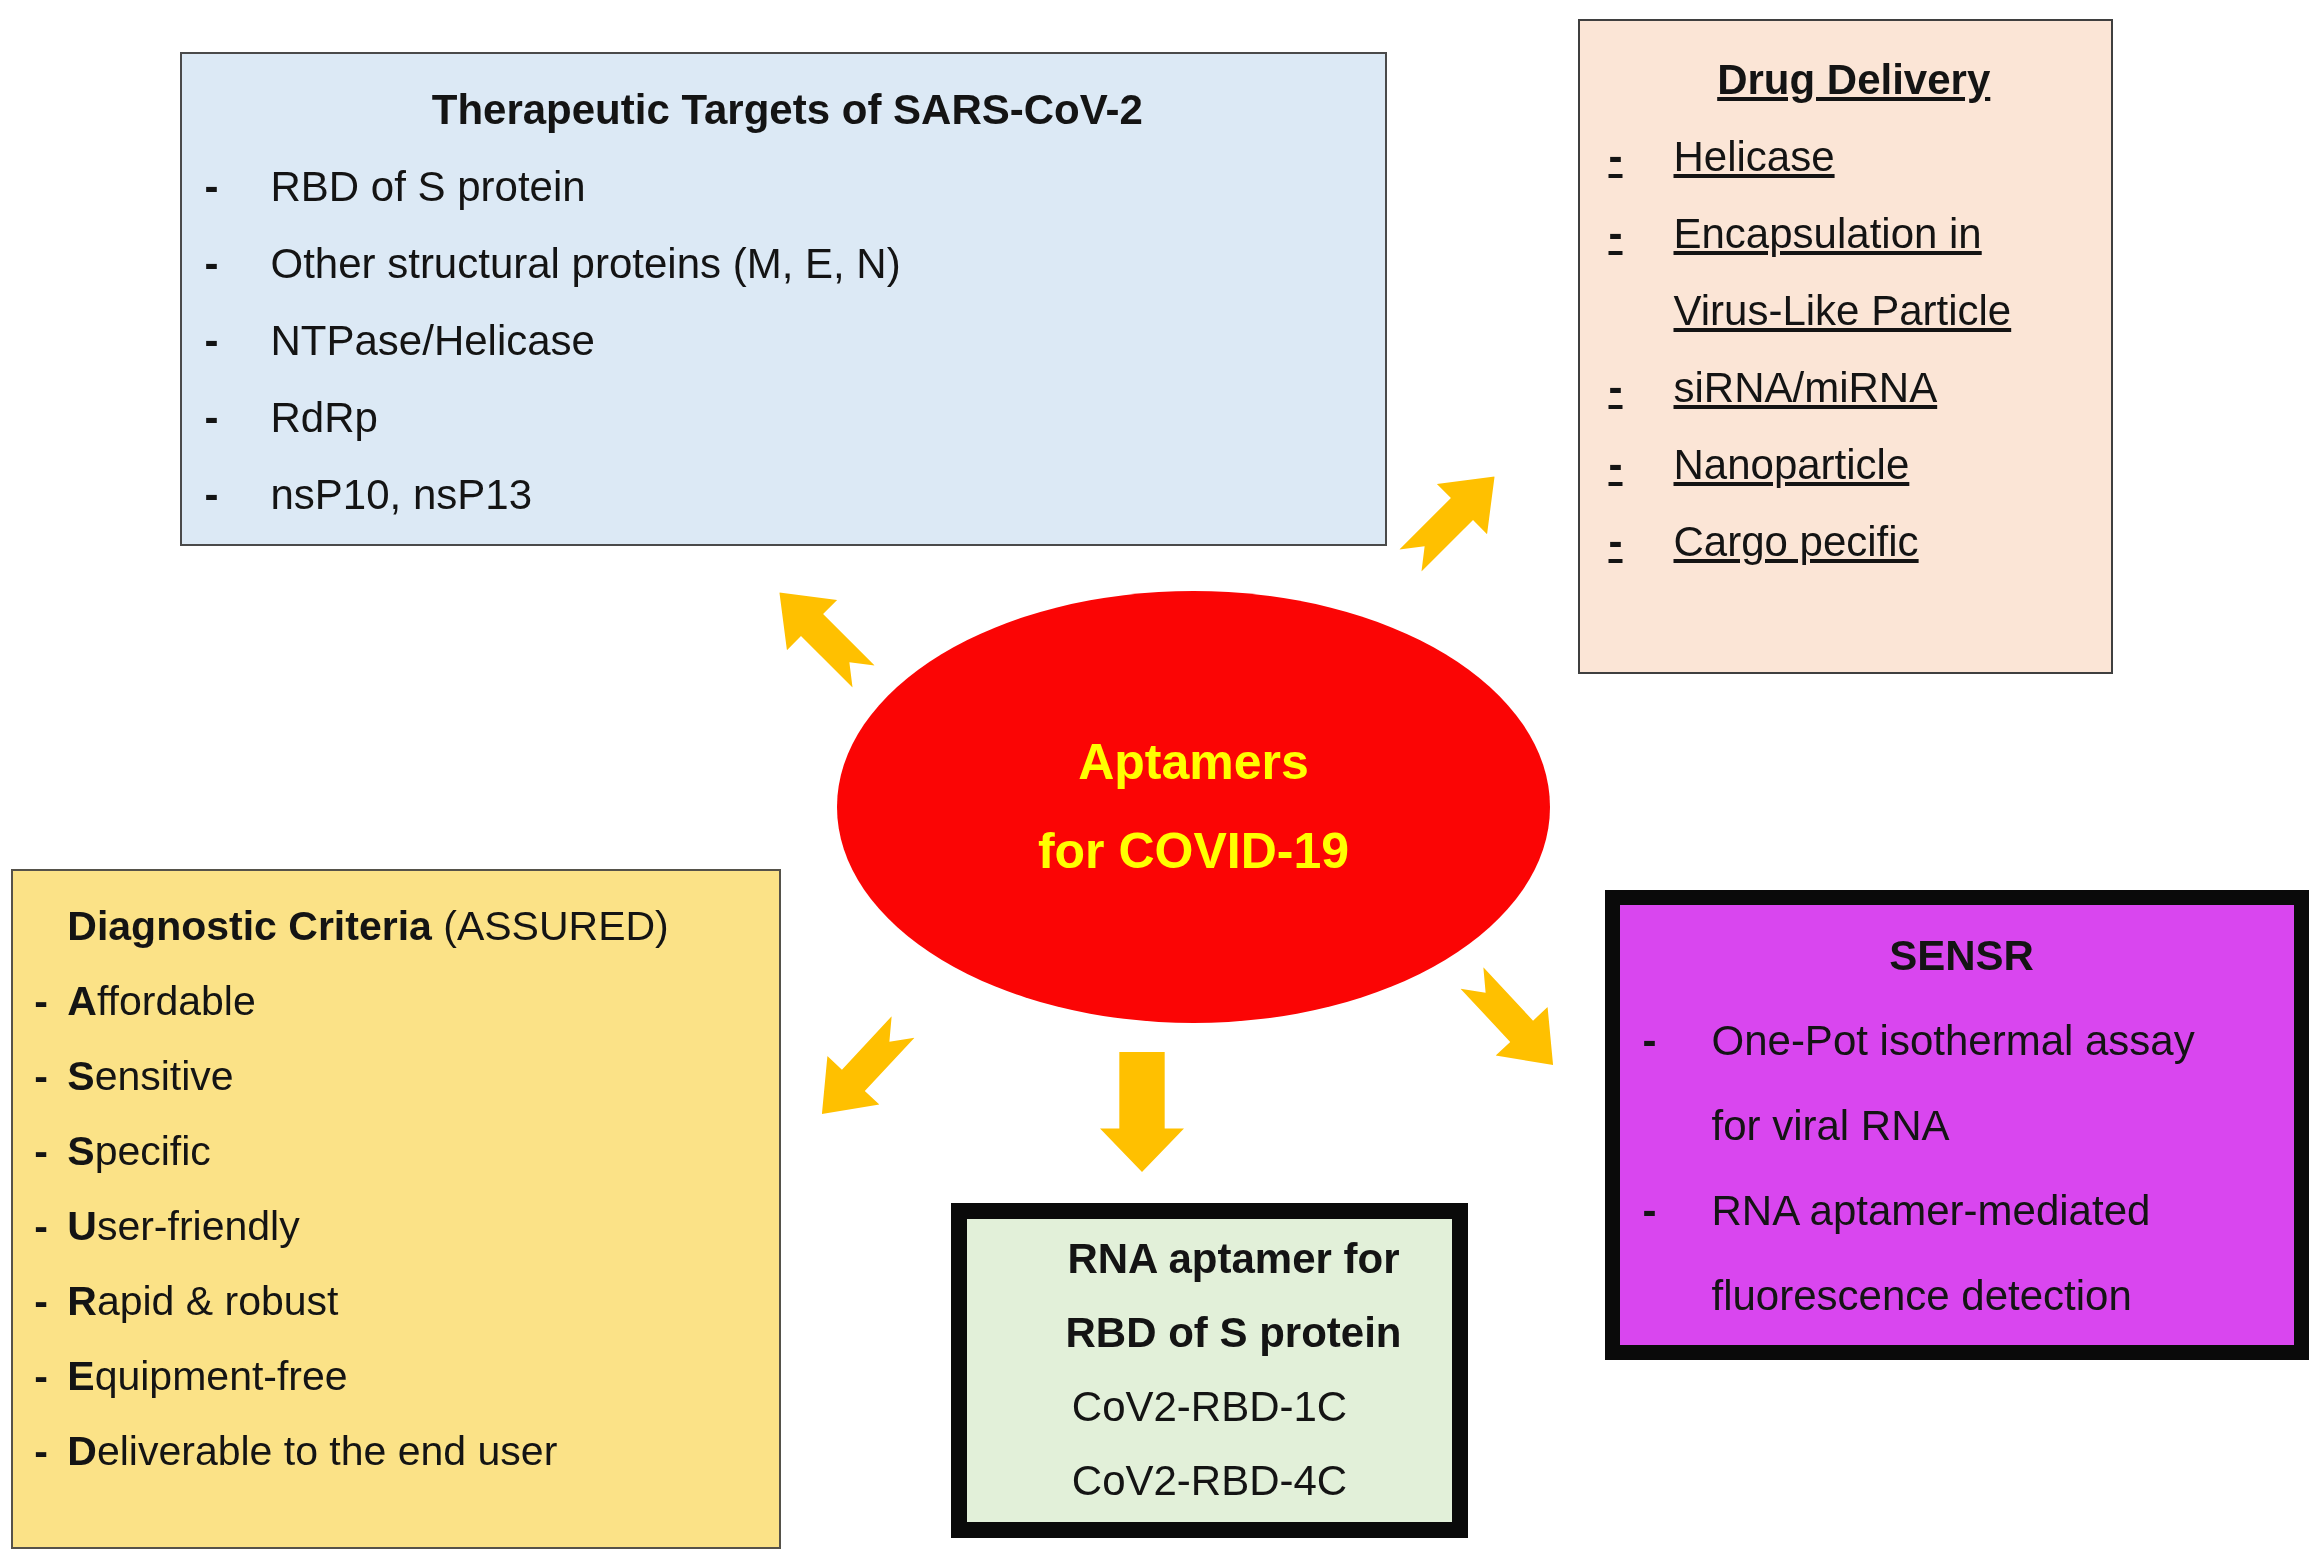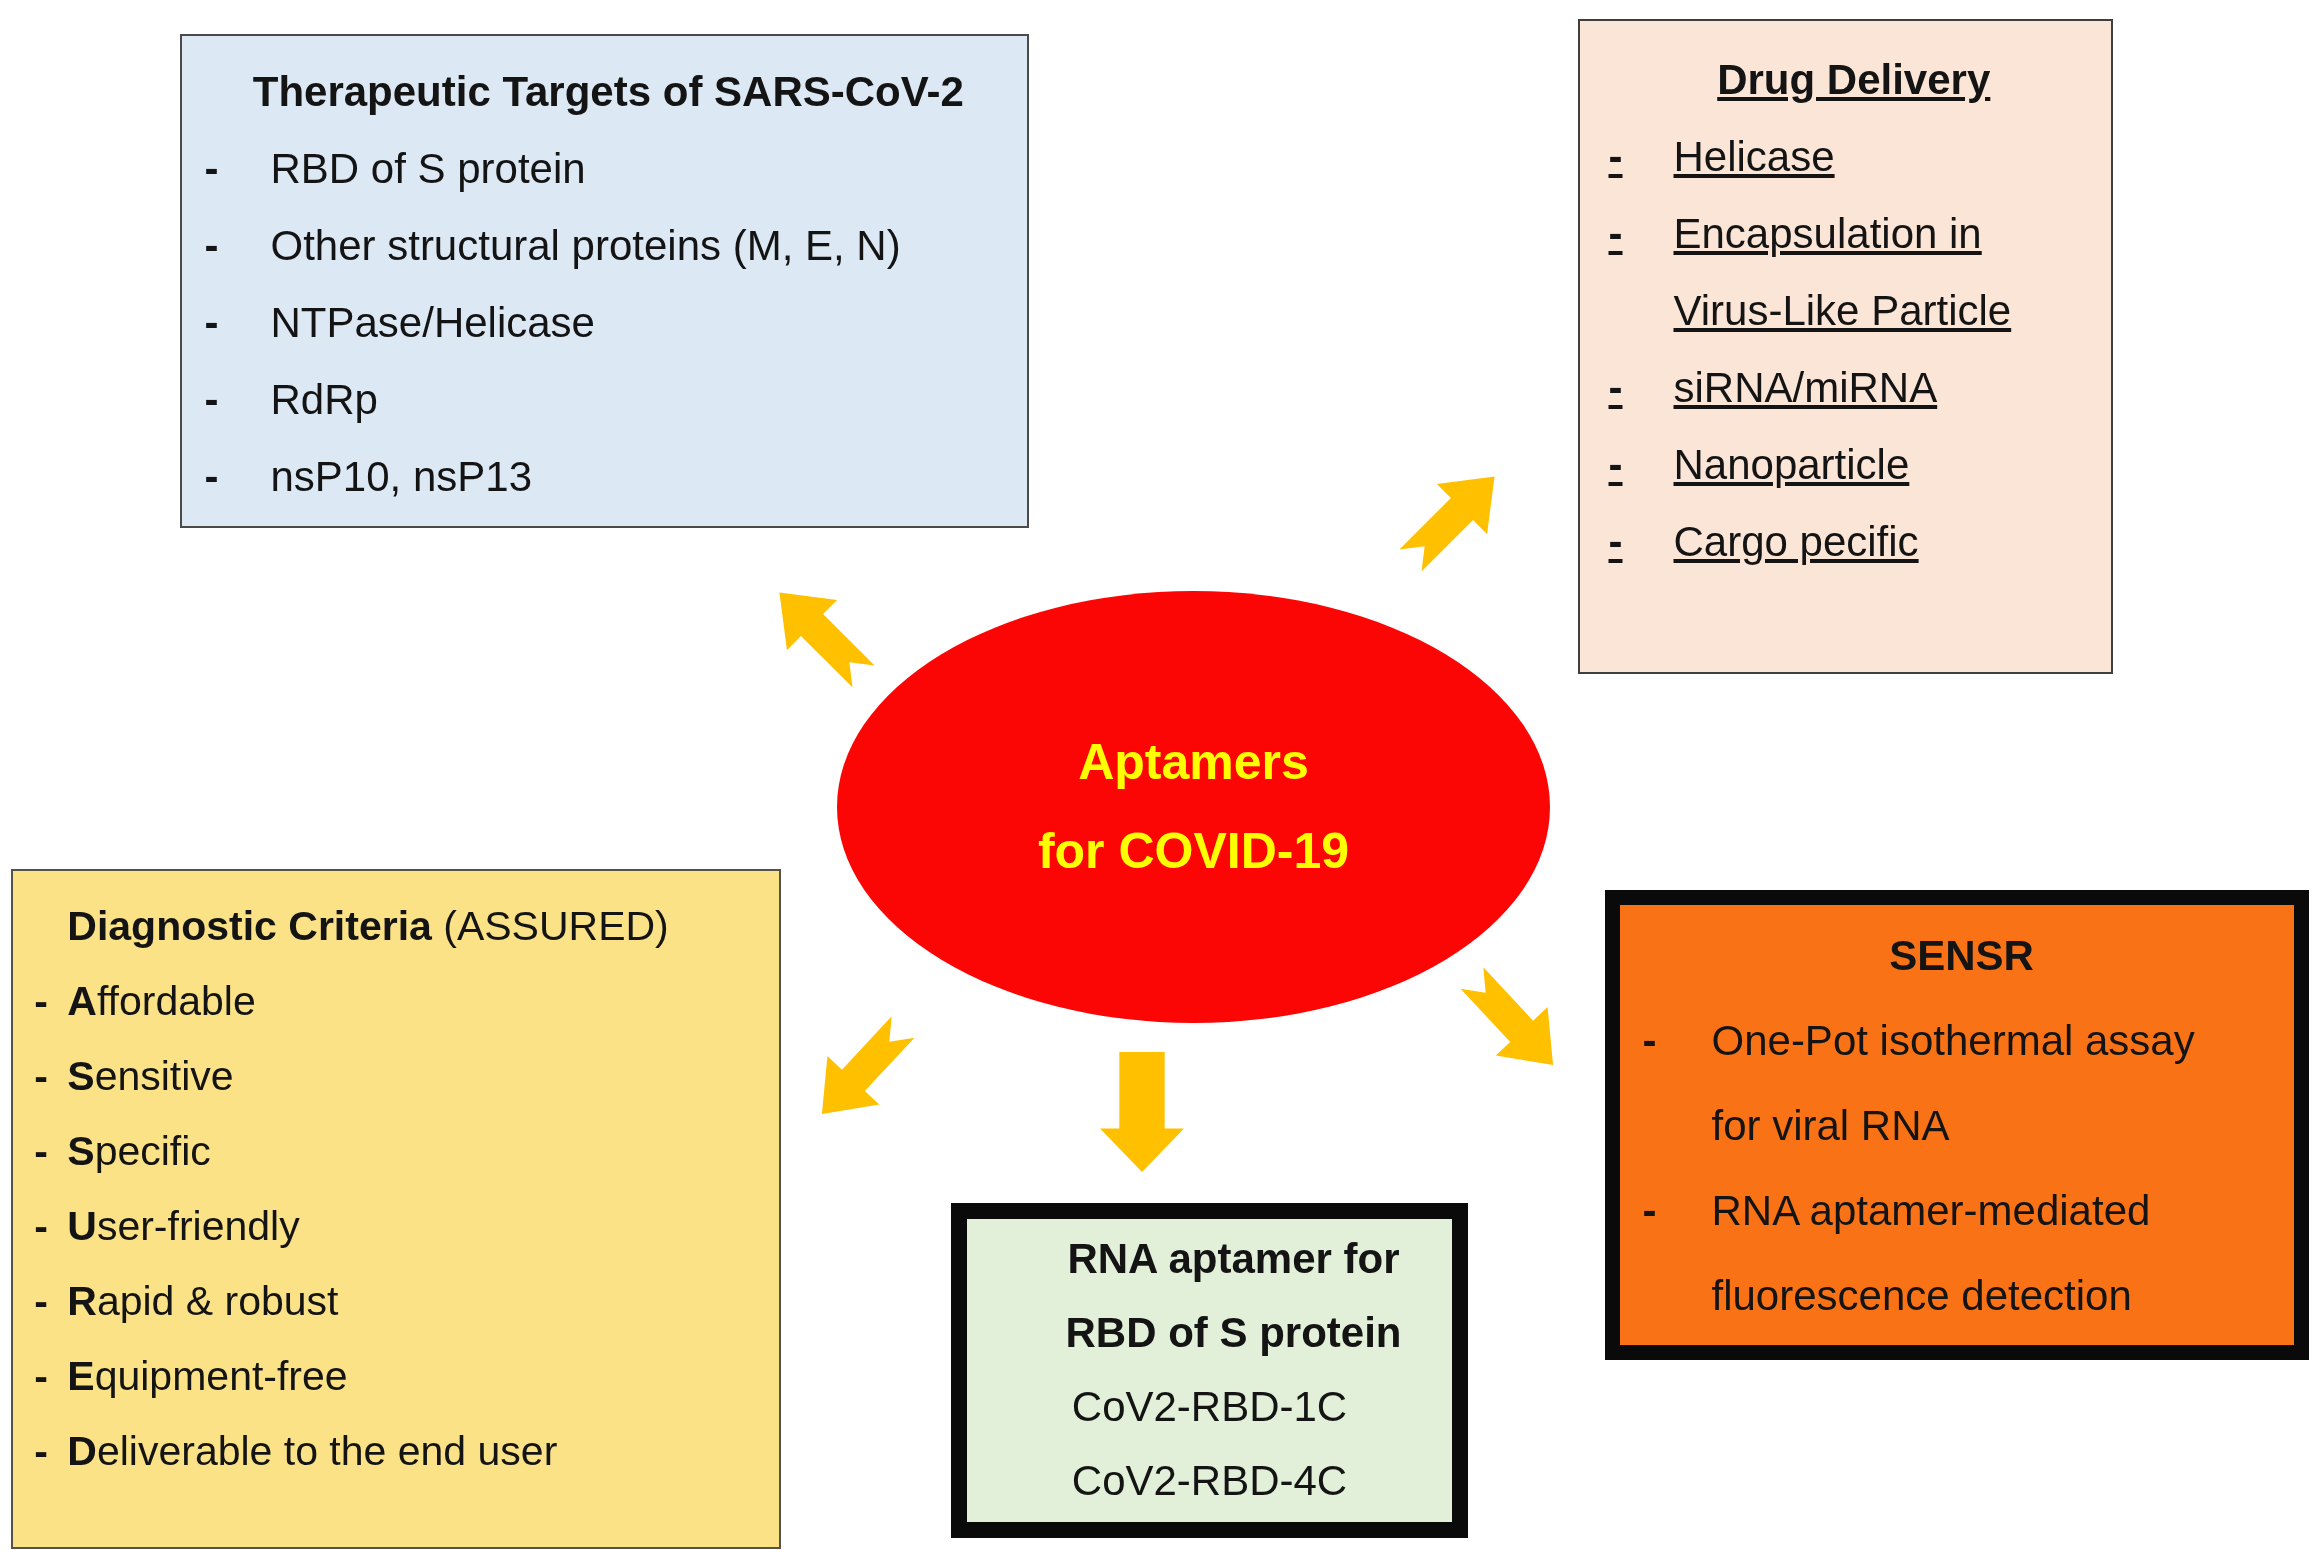"Therapeutic Targets of SARS-CoV-2" .box-therapeutic { top: 34px -> 52px; width: 849px -> 1207px }
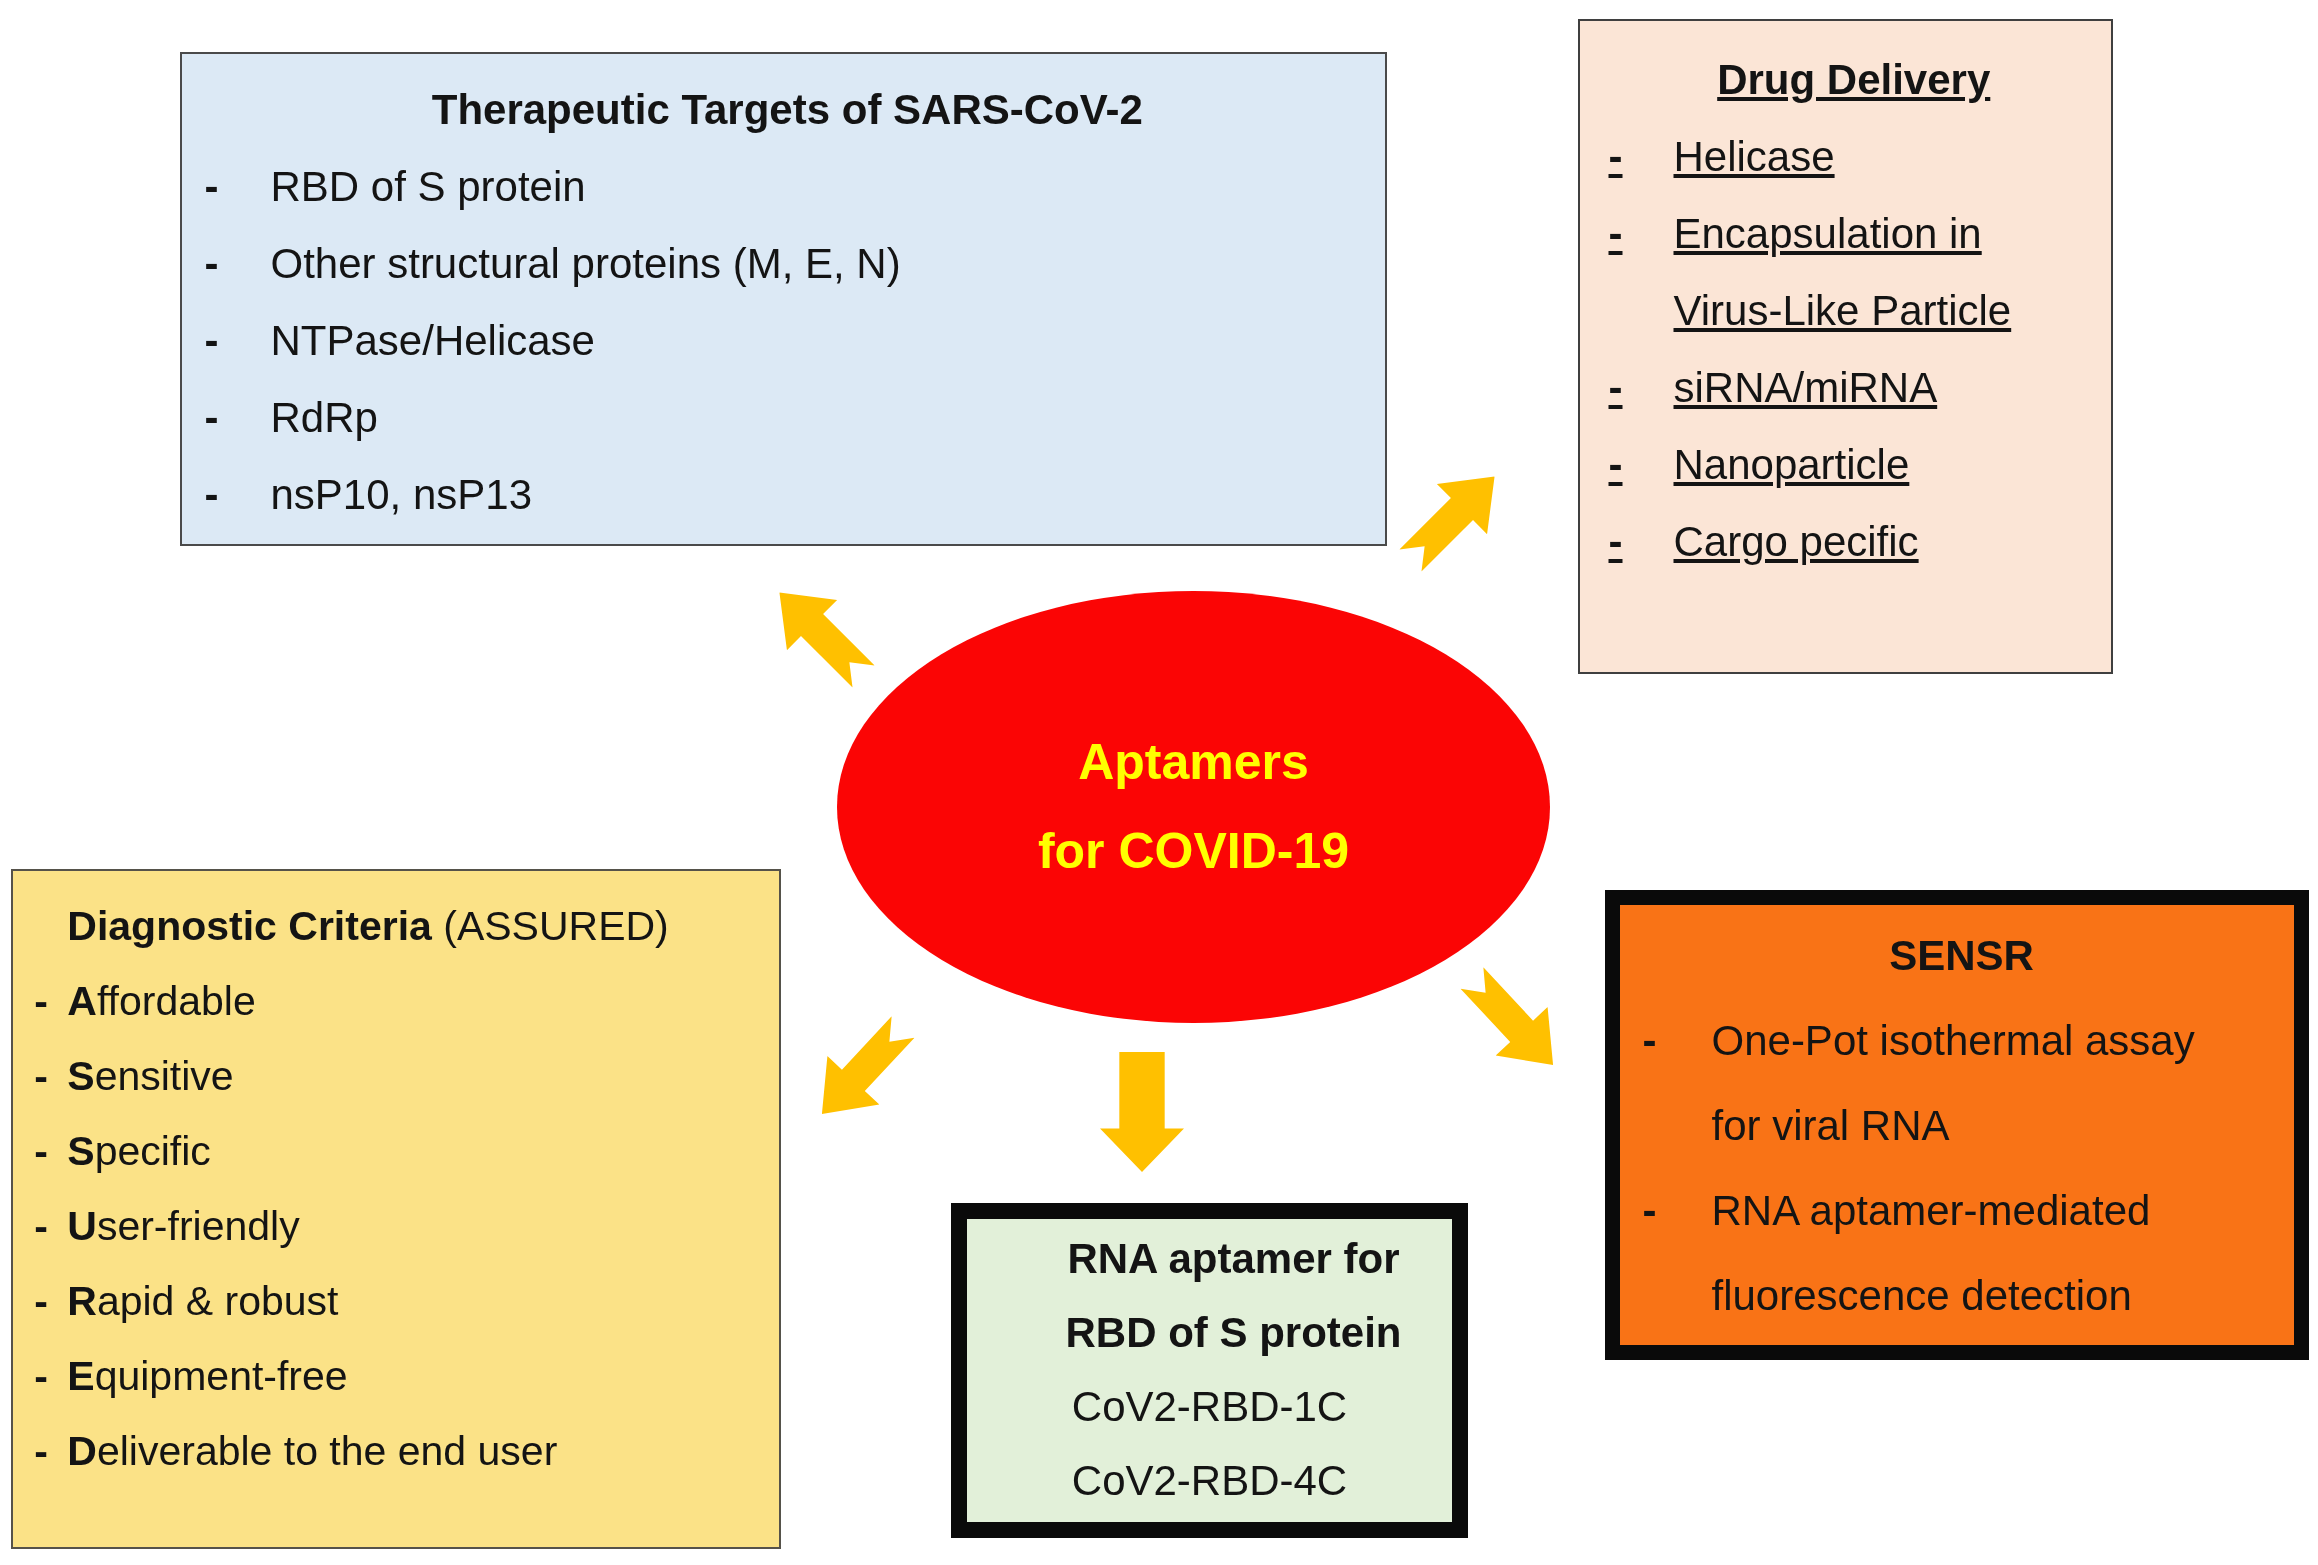"SENSR" div.box { background: #f97316 -> #d946ef }
